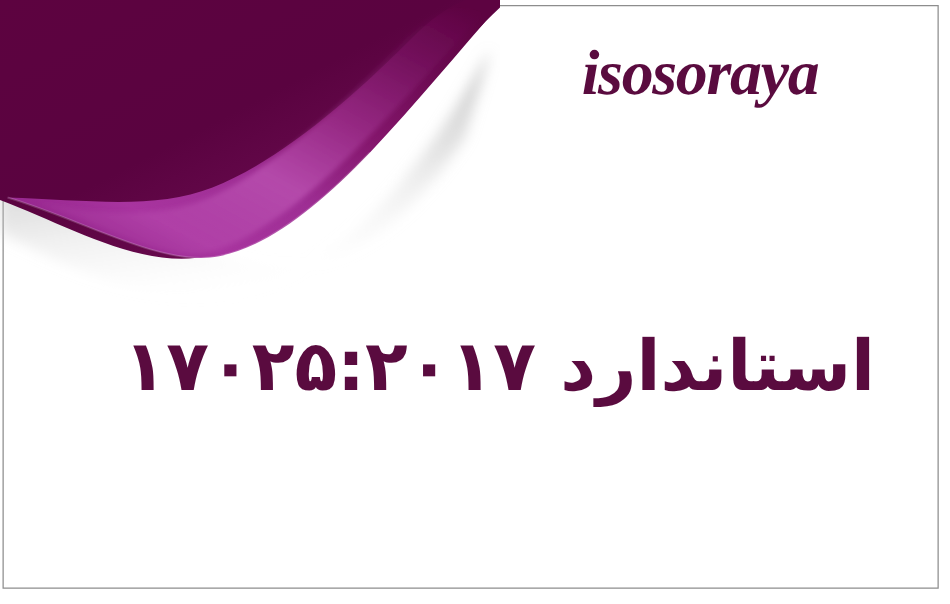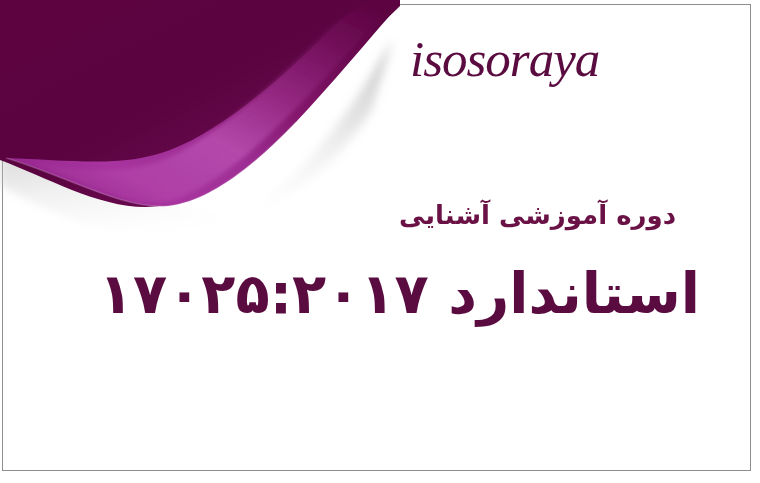"isosoraya" .logo { font-weight: normal -> bold; text-align: left -> center }
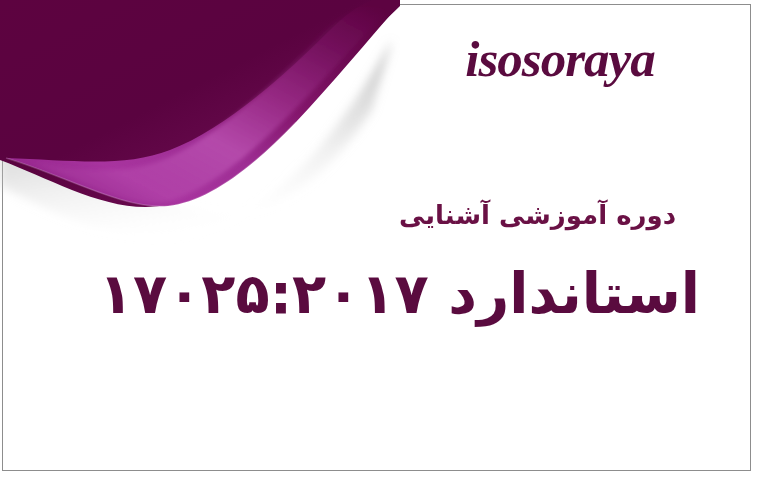"دوره آموزشی آشنایی" div.subtitle { html: <div>دوره آموزشی آشنایی</div> -> none }
